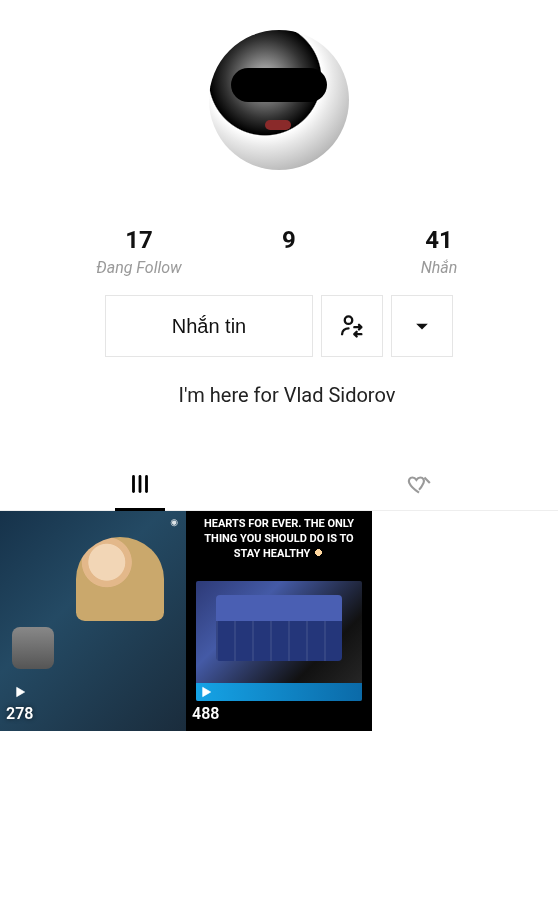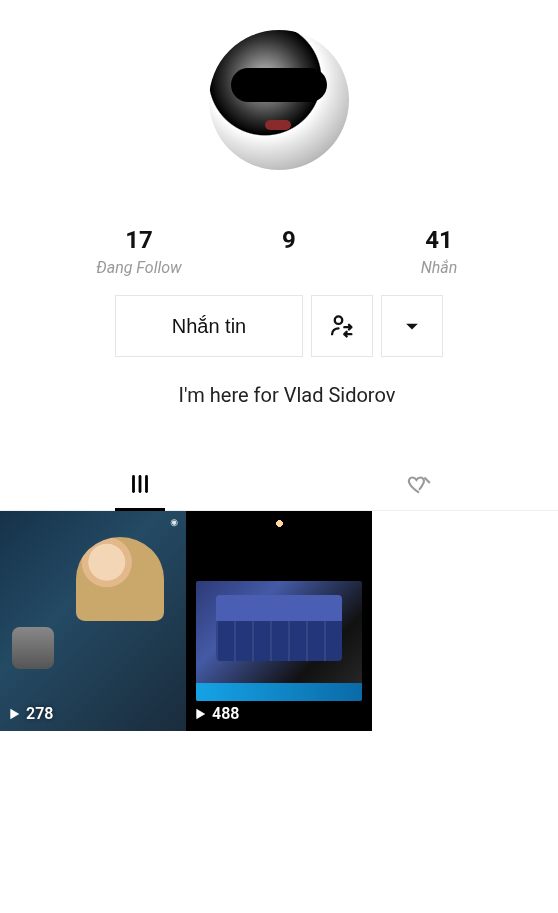"Nhắn tin" .btn-message { width: 188px -> 208px }
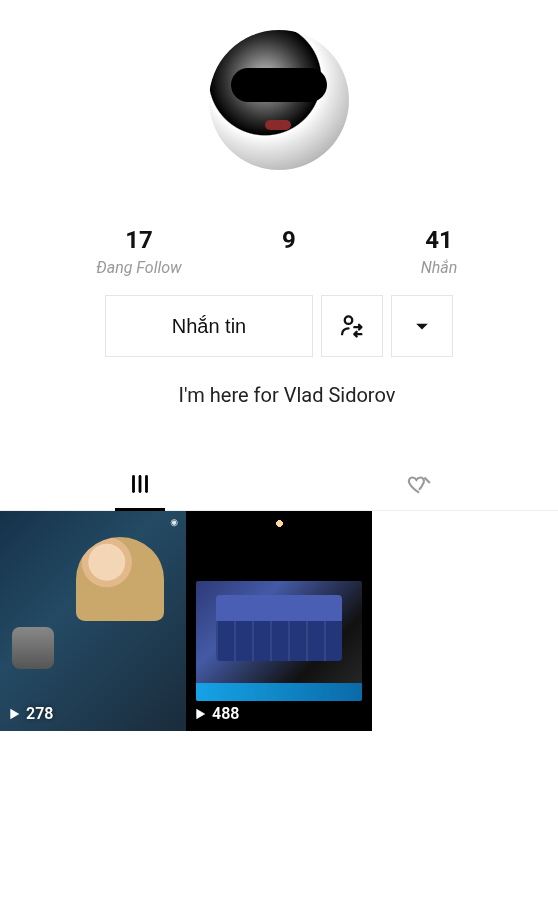"HEARTS FOR EVER. THE ONLY" span { html: none -> <span>HEARTS FOR EVER. THE ONLY THING YOU SHOULD DO IS TO STAY HEALTHY</span> }
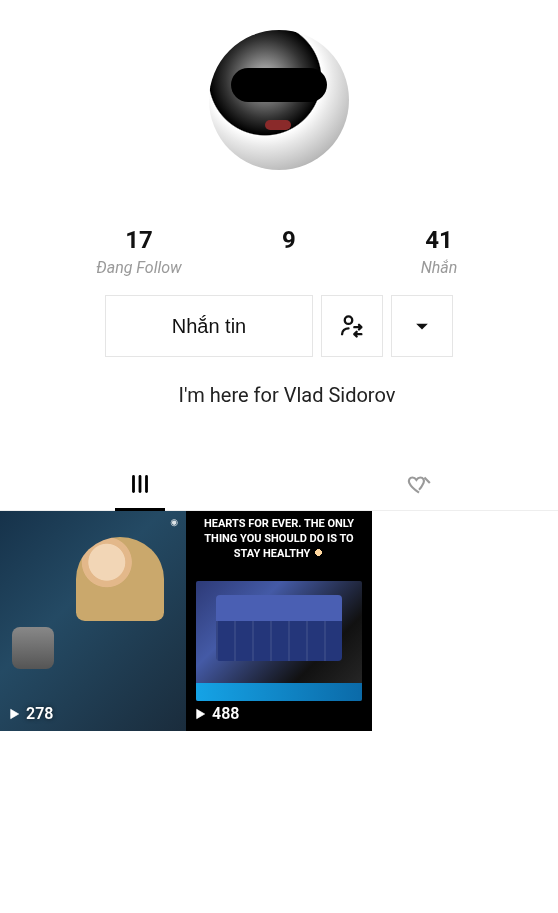"278" .views { flex-direction: none -> column }
